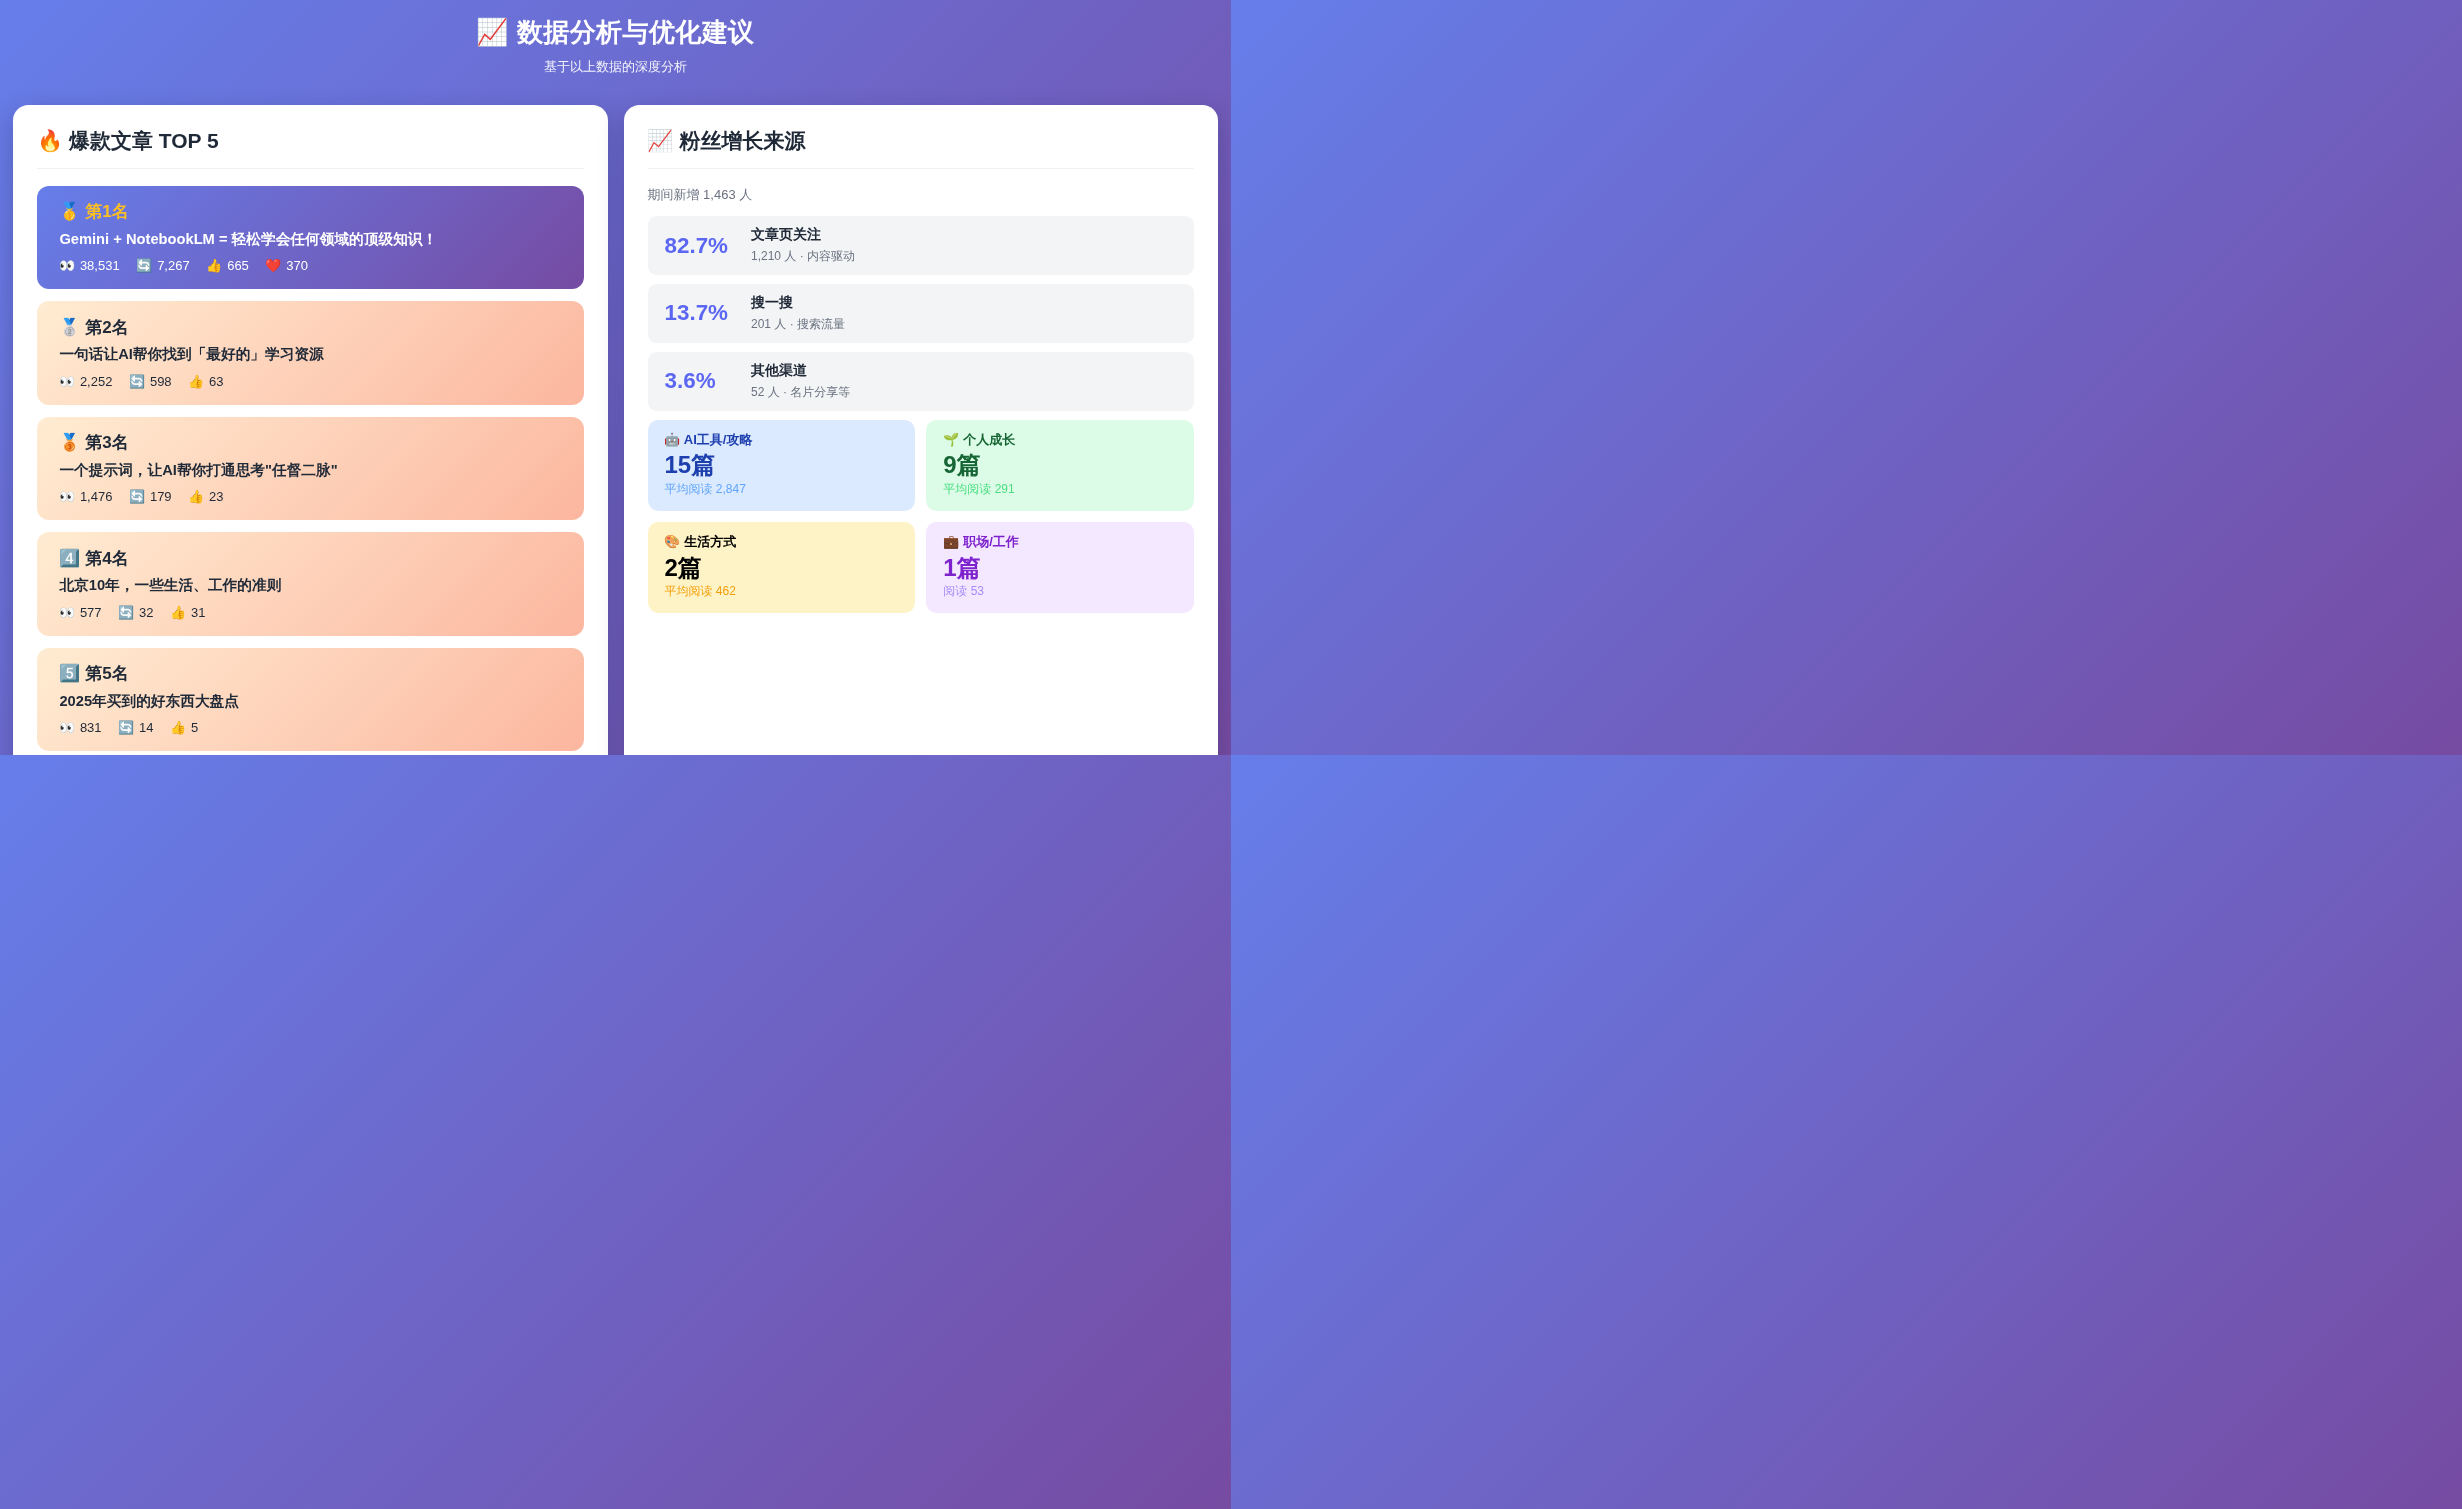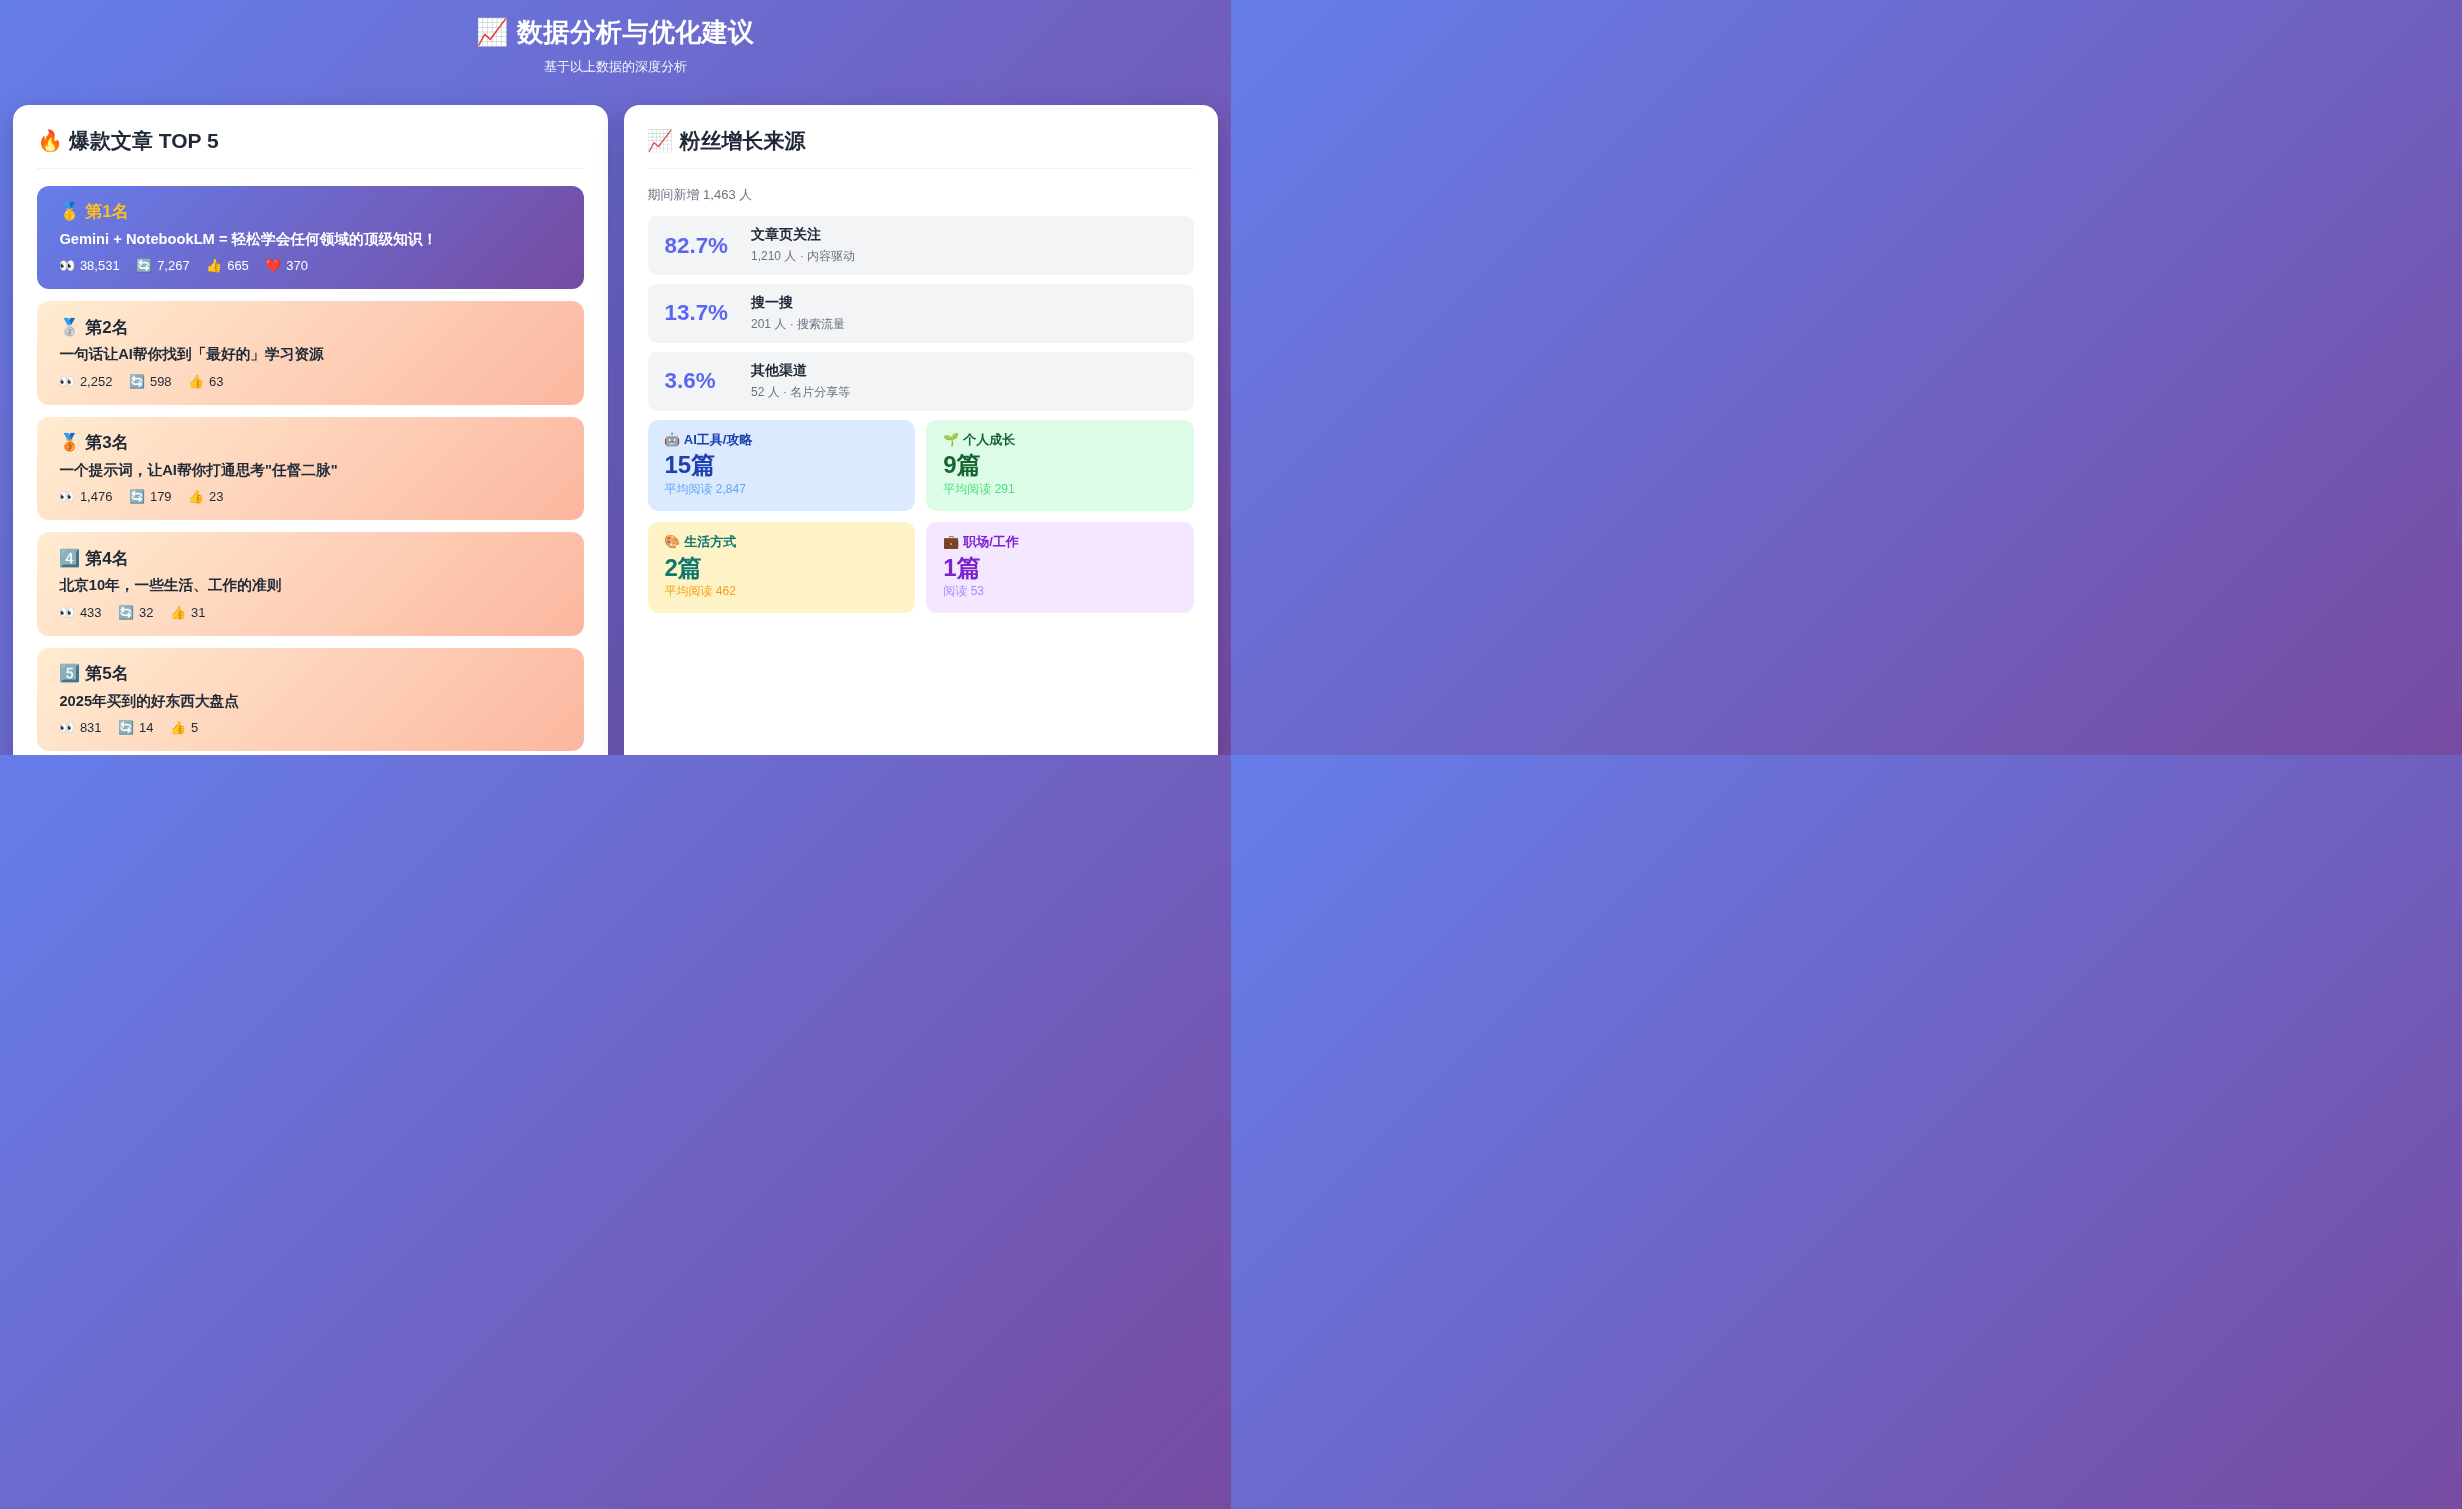"🎨 生活方式" .theme-yellow .topic-label, .theme-yellow .topic-count { color: #0f766e -> #000000 }
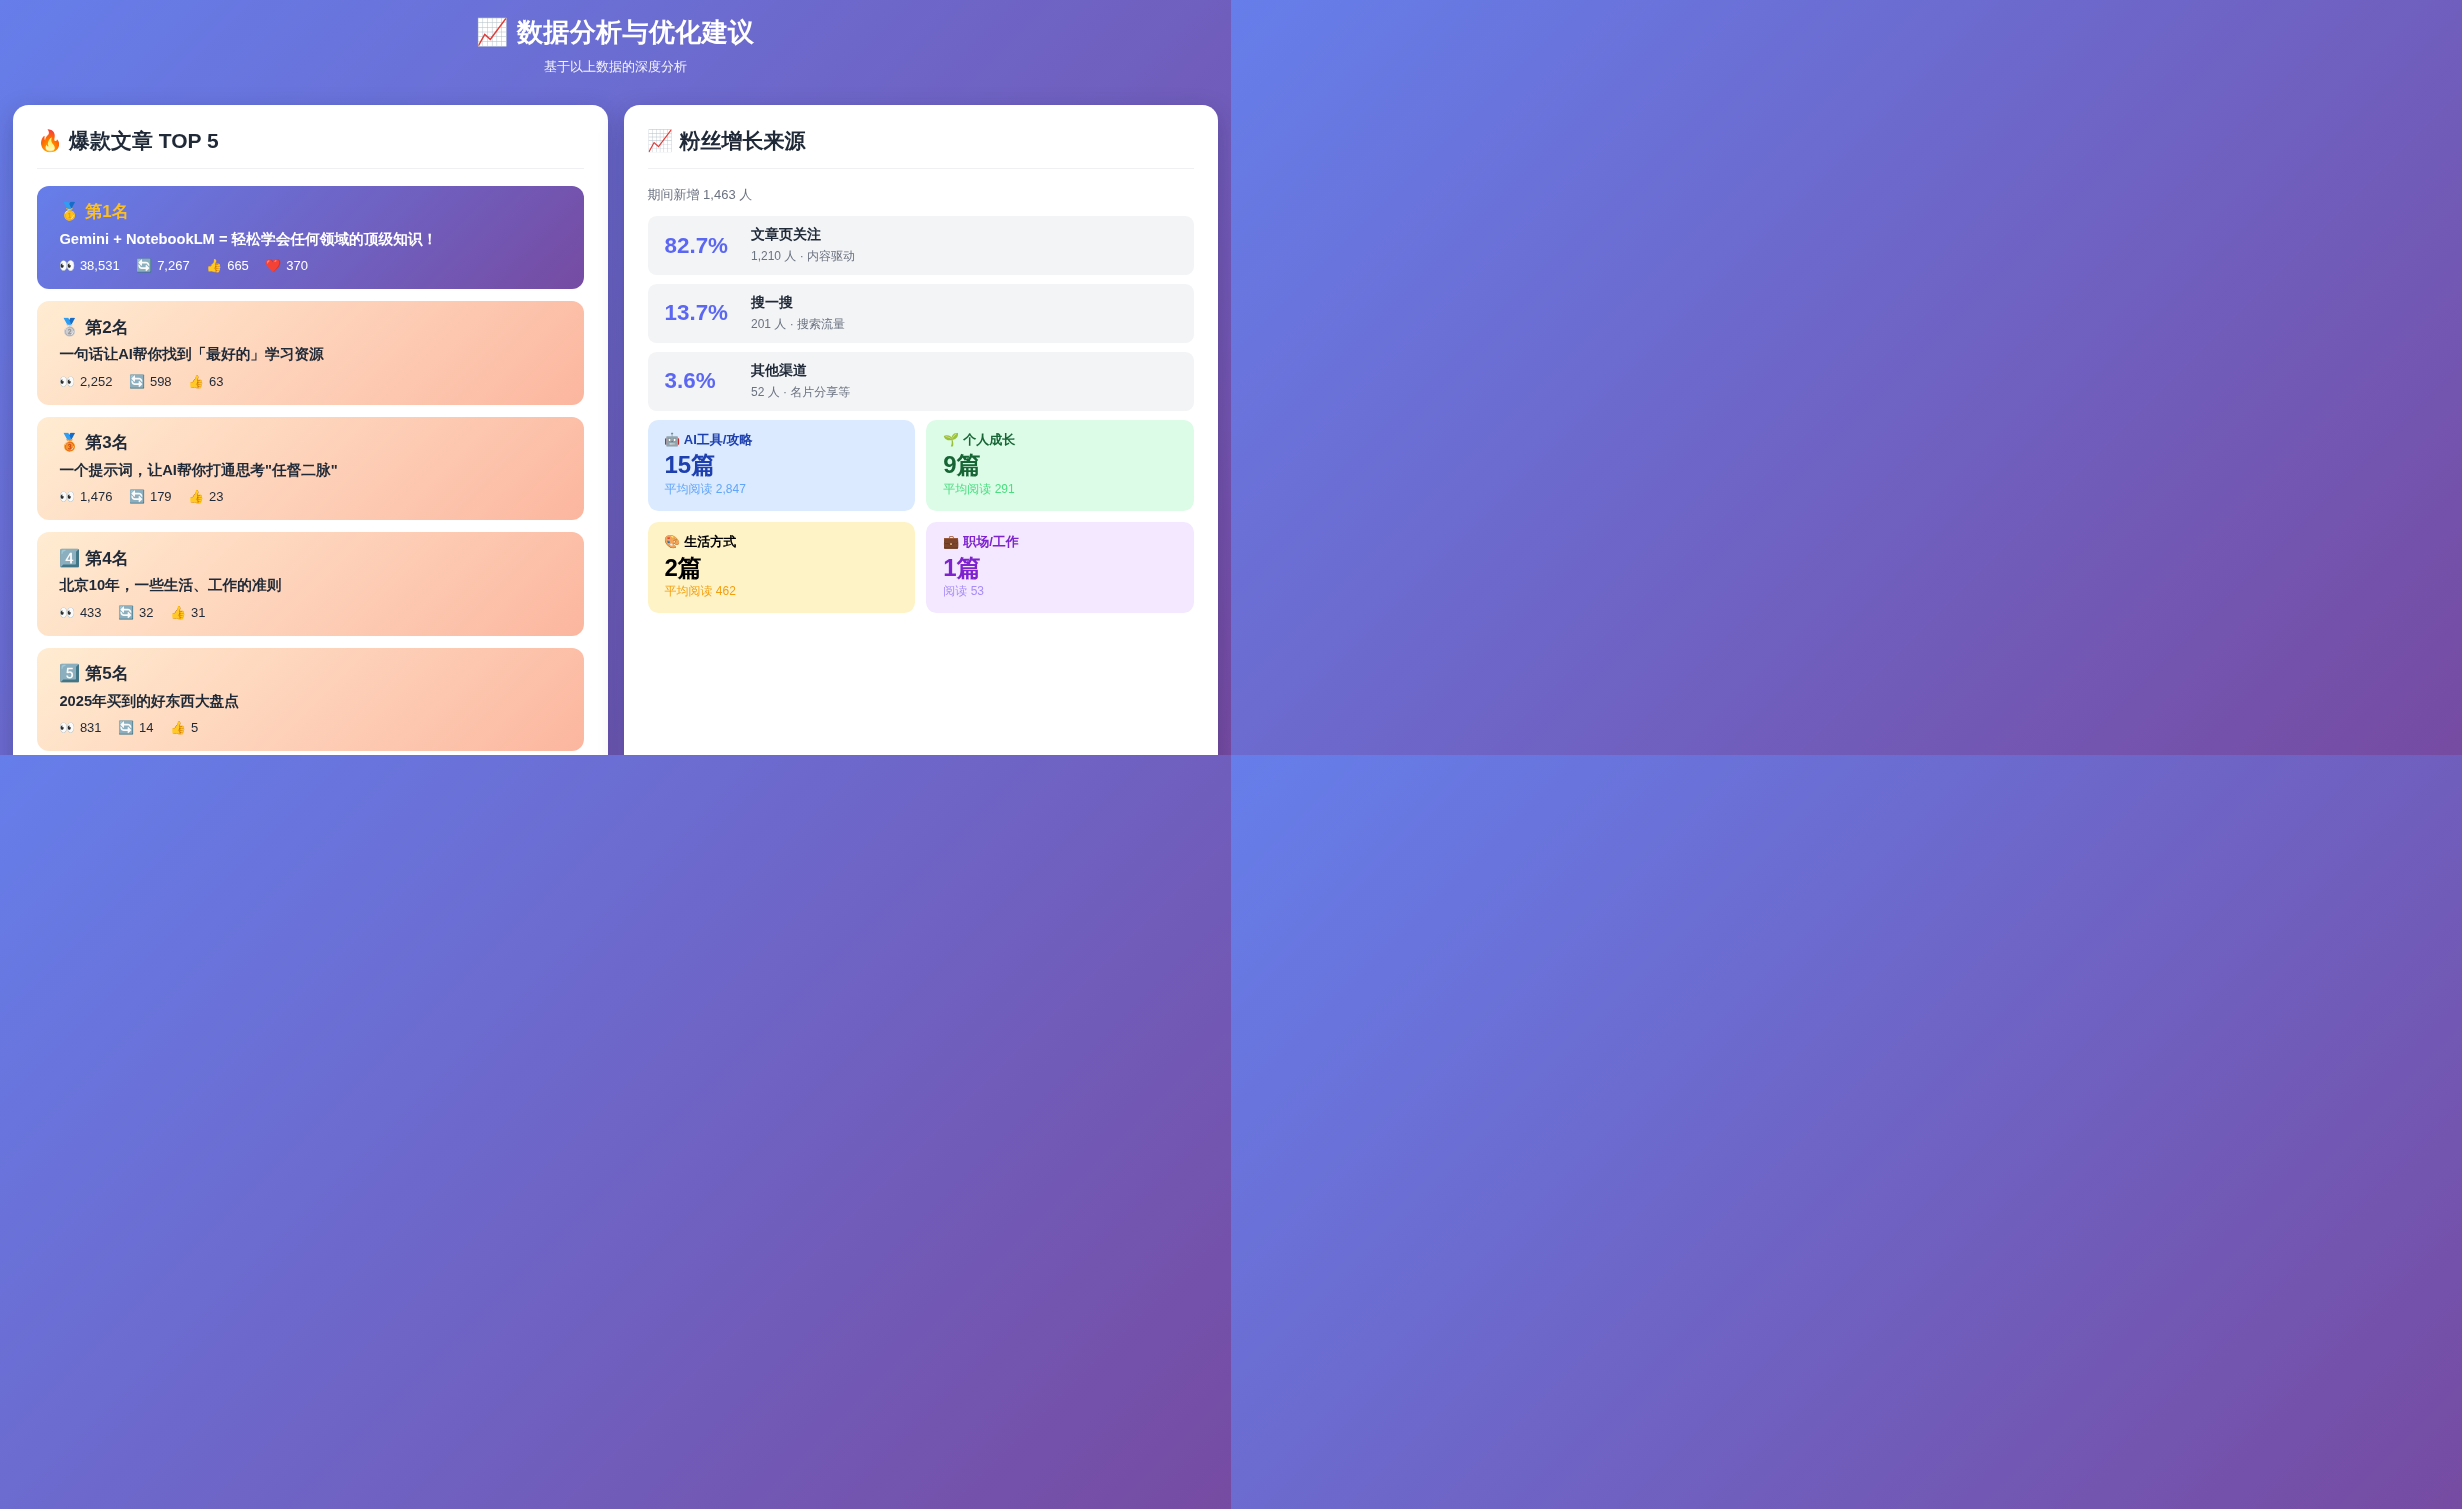"433" span.stat-value { text: 433 -> 577 }
